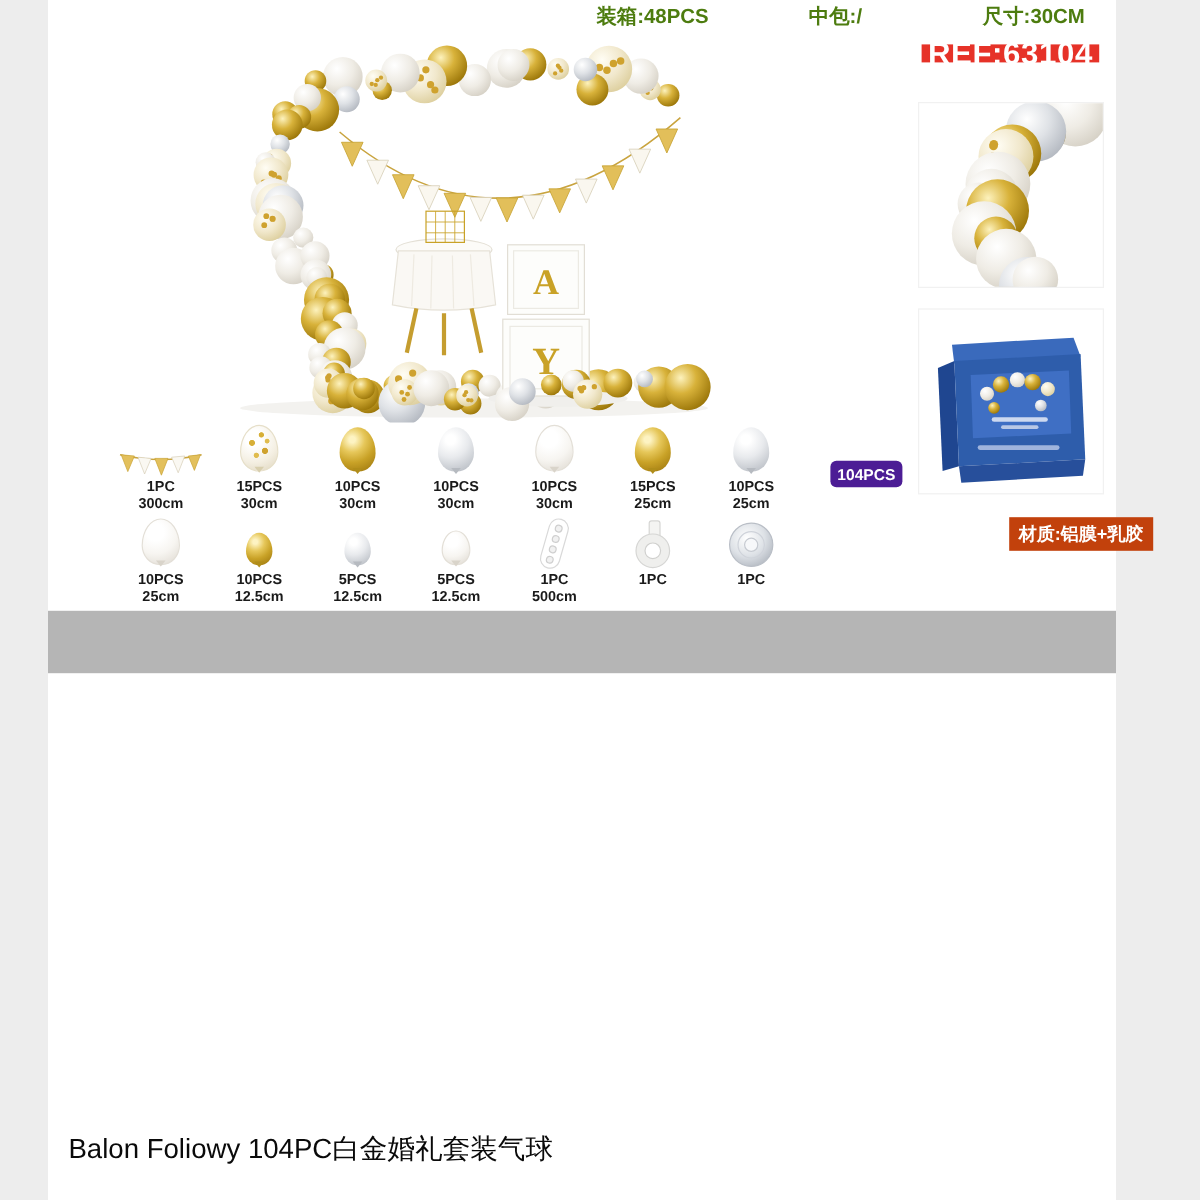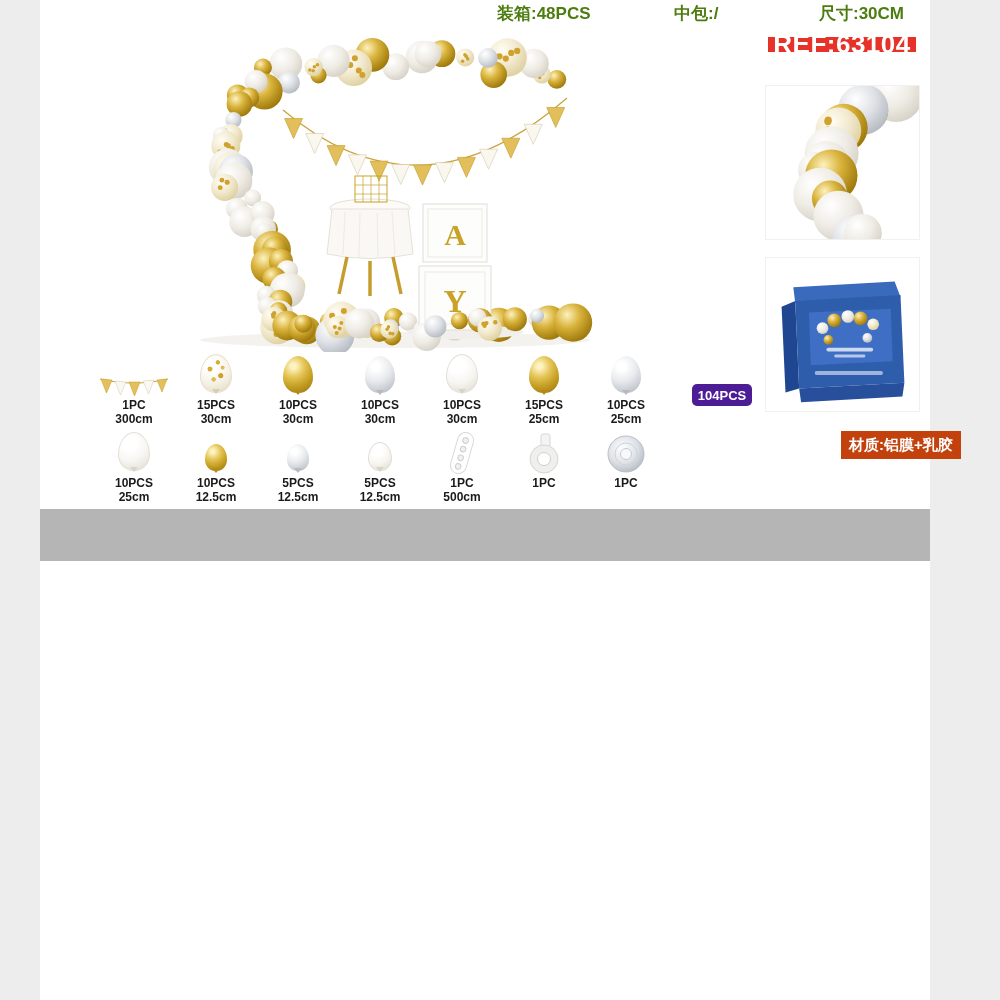"Balon Foliowy 104PC白金婚礼套装气球" div.product-title { html: none -> <div>Balon Foliowy 104PC白金婚礼套装气球</div> }
